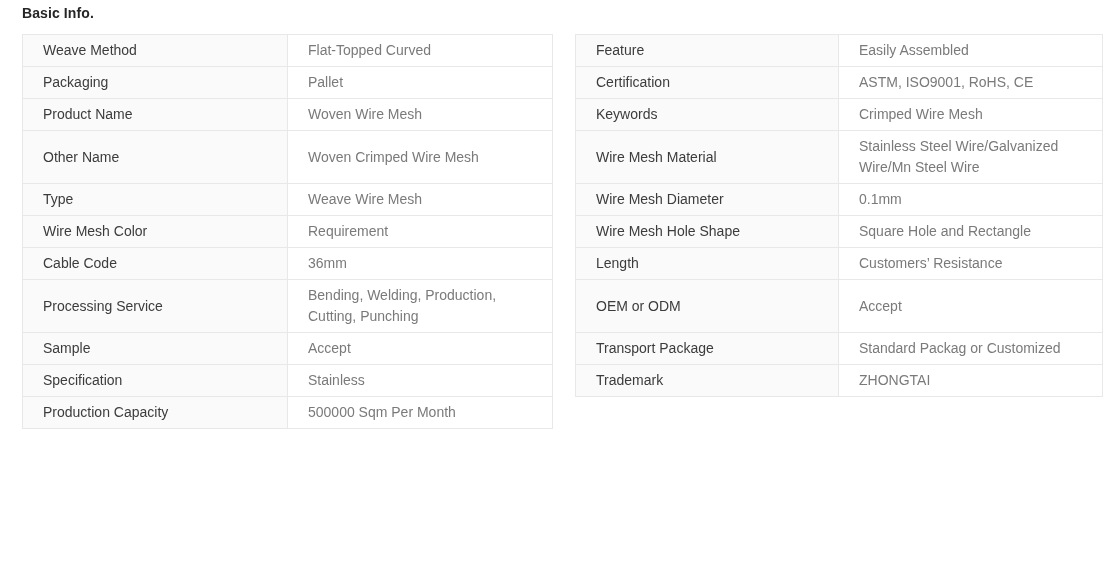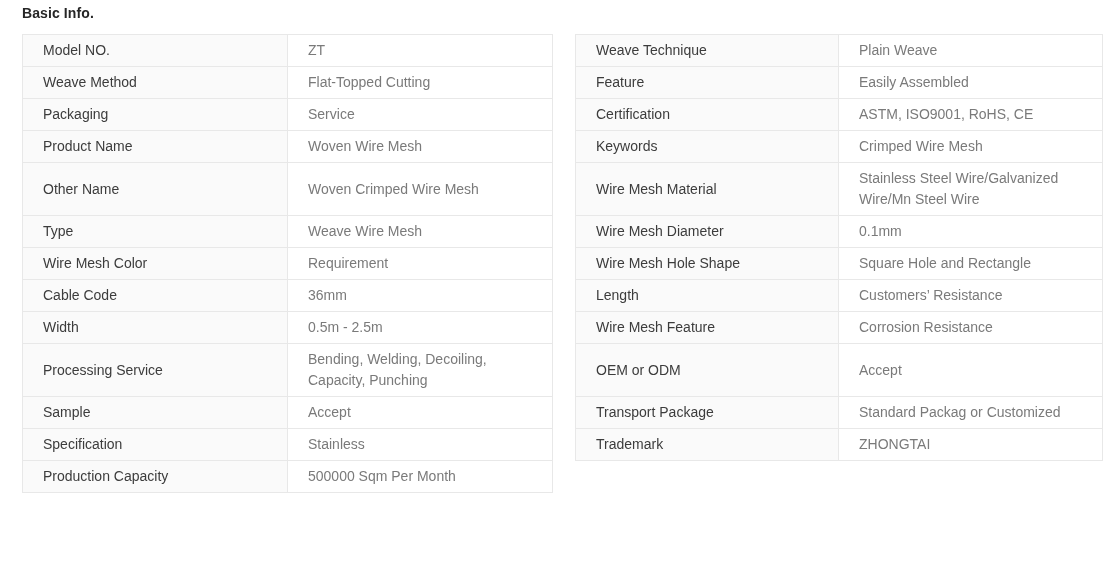"Model NO." tr { html: <tr> <td>Model NO.</td> <td>ZT</td> <td></td> <td>Weave Technique</td> <td>Plain Weave</td> </tr> -> none }
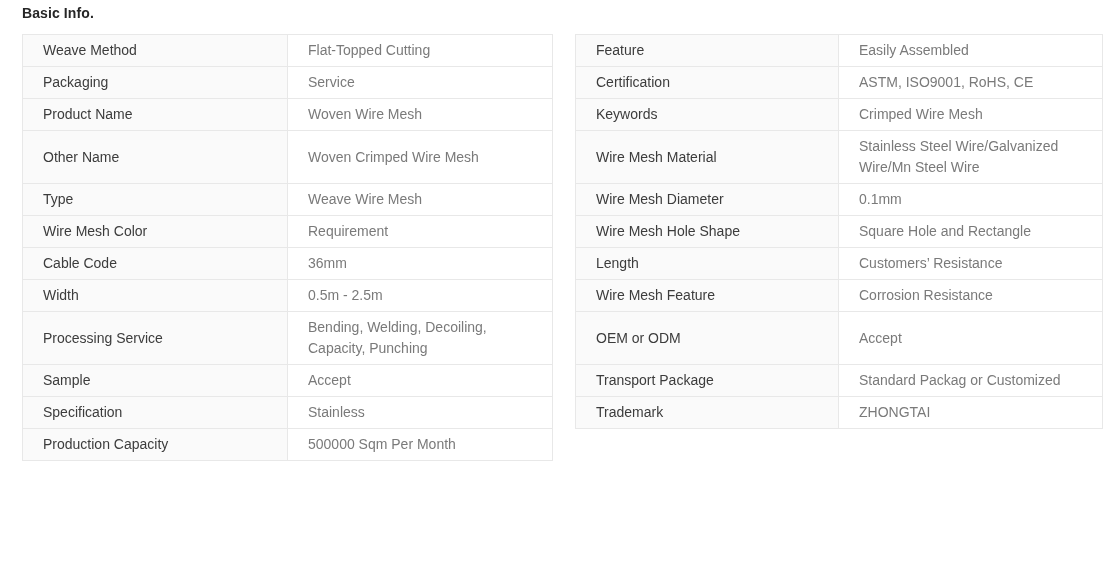"Flat-Topped Cutting" td.val { text: Cutting -> Curved }
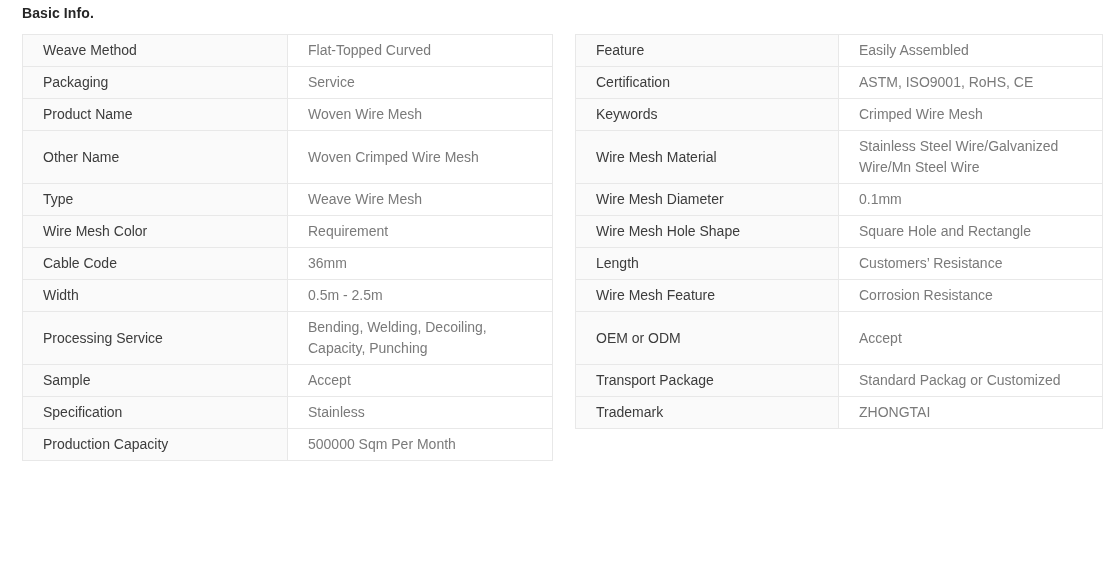"Service" td.val { text: Service -> Pallet }
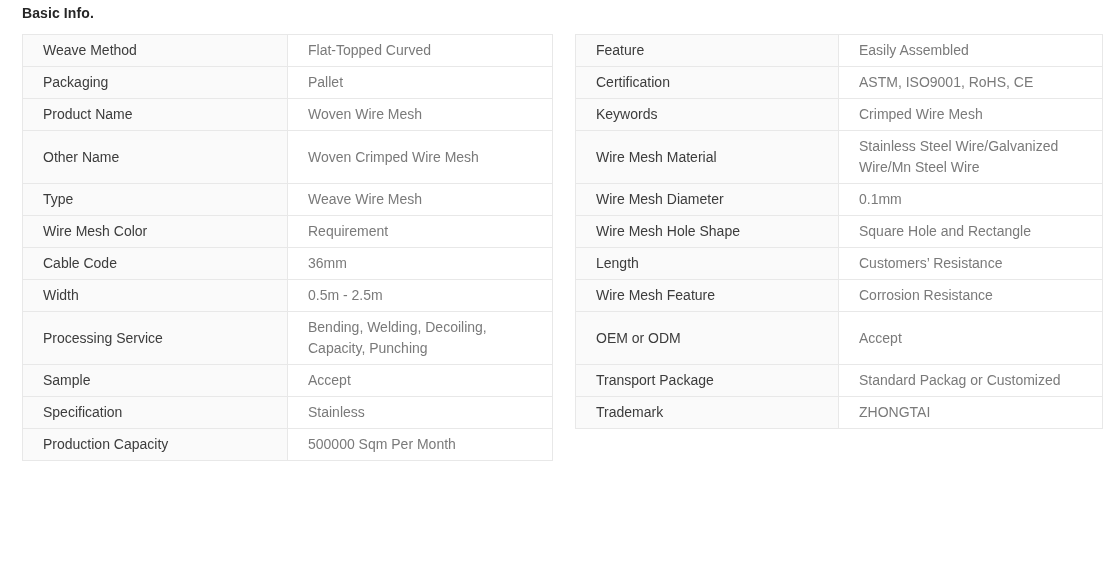"Width" tr { html: <tr> <td>Width</td> <td>0.5m - 2.5m</td> <td></td> <td>Wire Mesh Feature</td> <td>Corrosion Resistance</td> </tr> -> none }
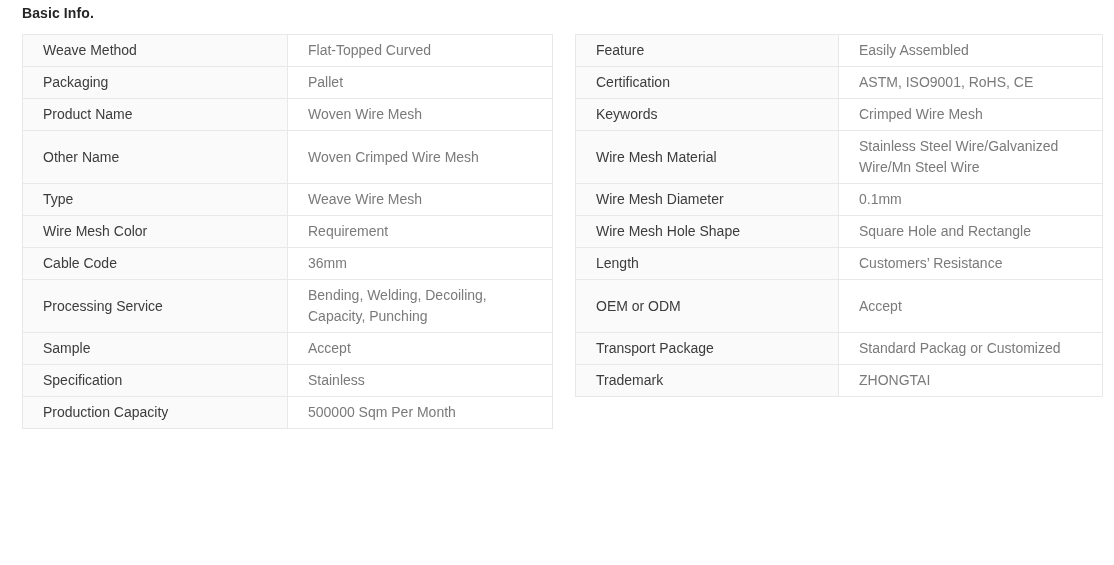"Bending, Welding, Decoiling, Capacity," td.val { text: Decoiling, Capacity -> Production, Cutting }
